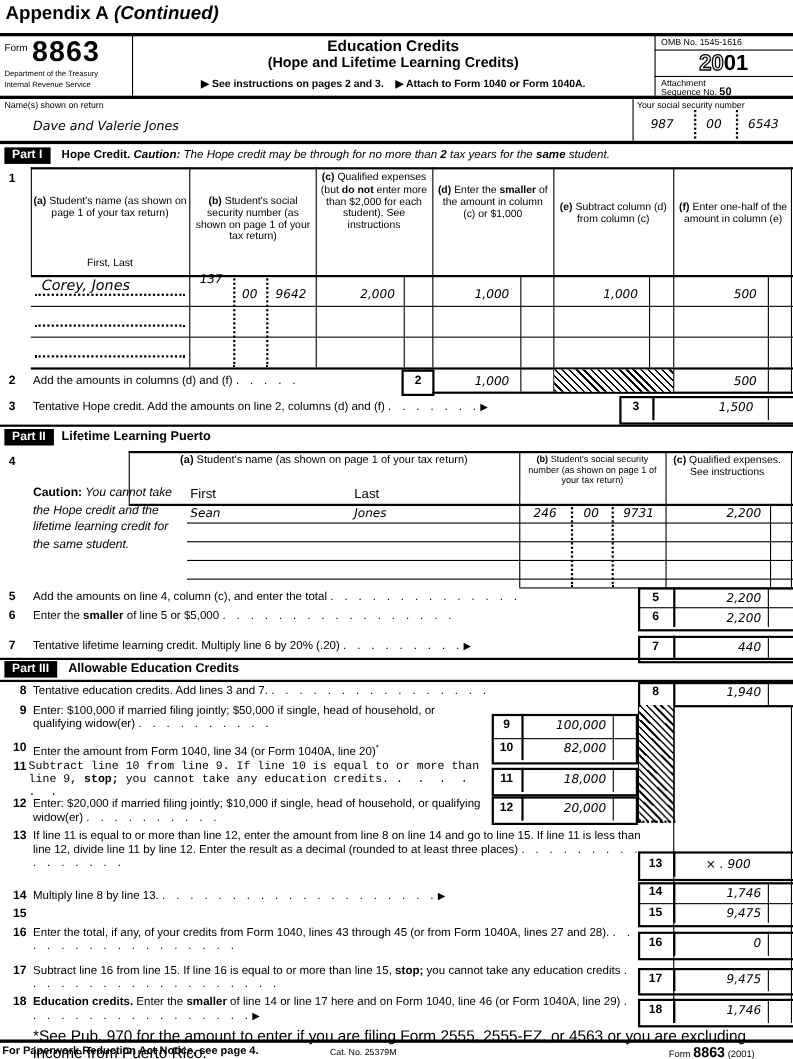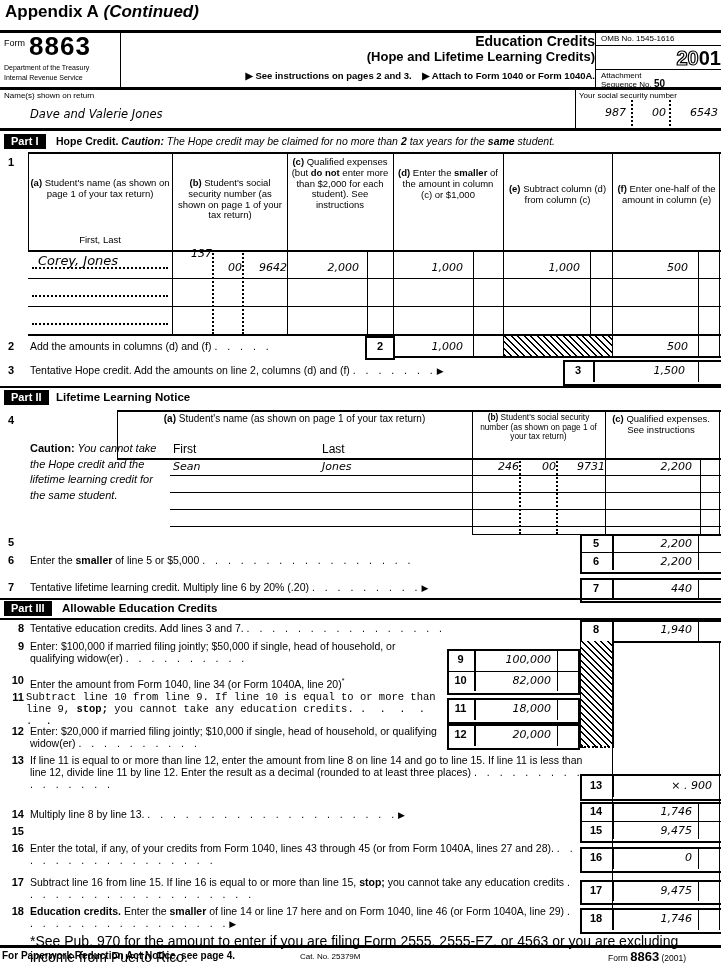"Education Credits" .ctr { text-align: right -> center }
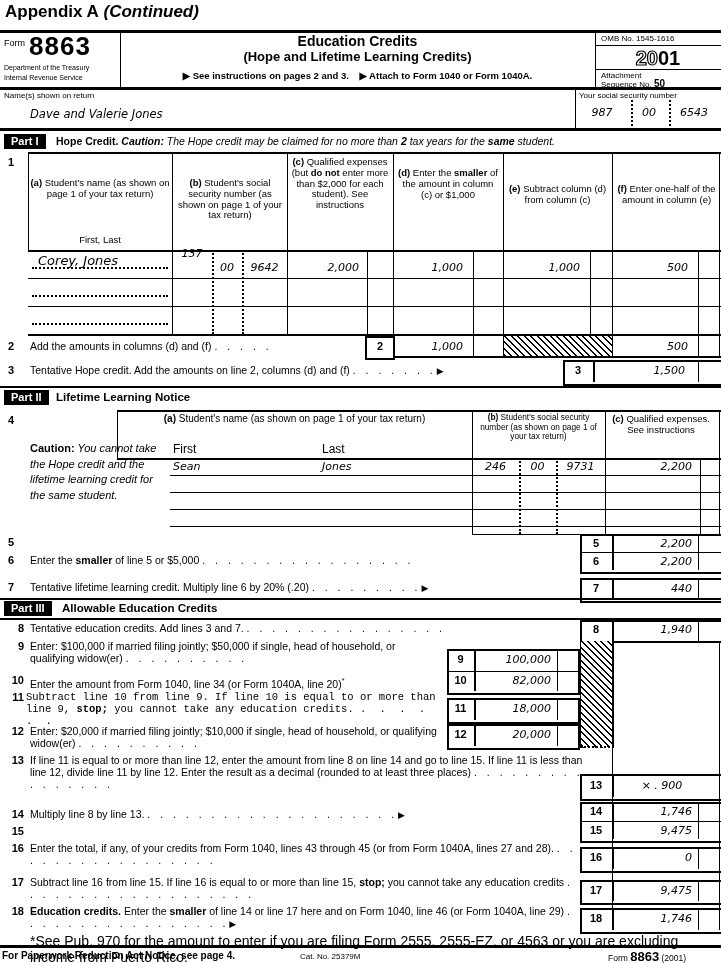"The Hope credit may be" span.i { text: claimed -> through }
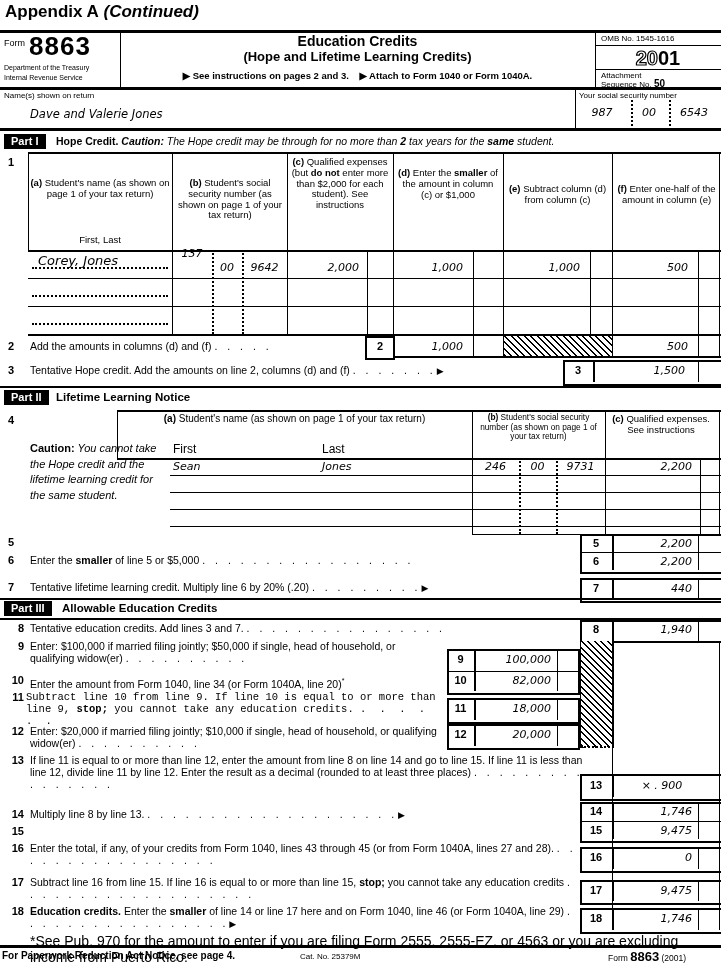"Lifetime Learning Notice" div.abs { text: Notice -> Puerto }
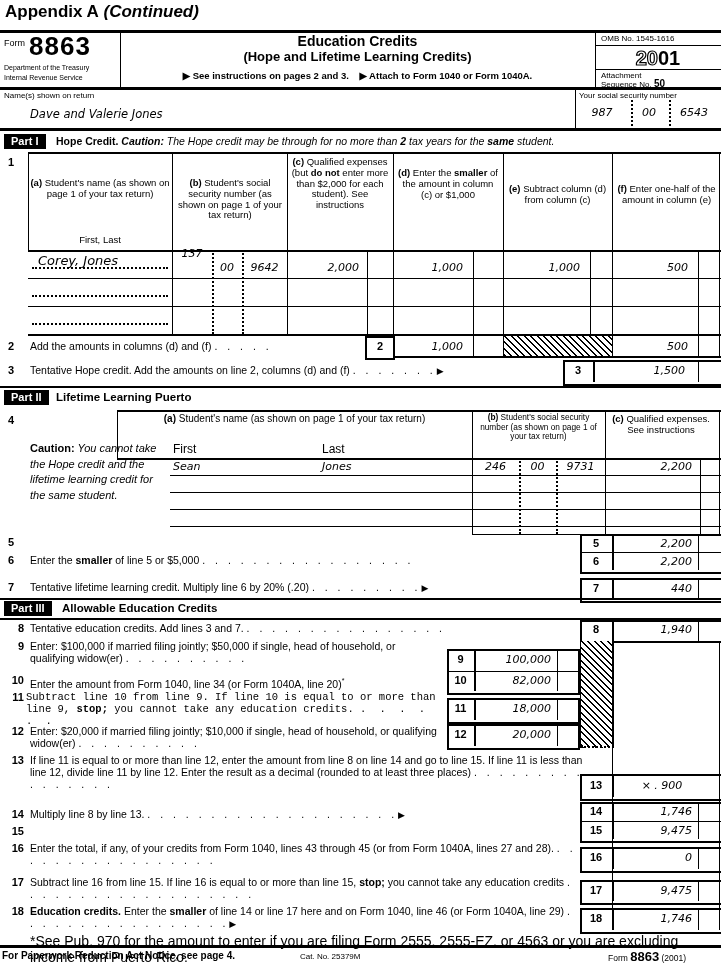"Add the amounts on line" div.abs { html: none -> <div> <span>Add the amounts on line 4, column (c), and enter the total</span> <span>. . . . . . . . . . . . . .</span> </div> }
